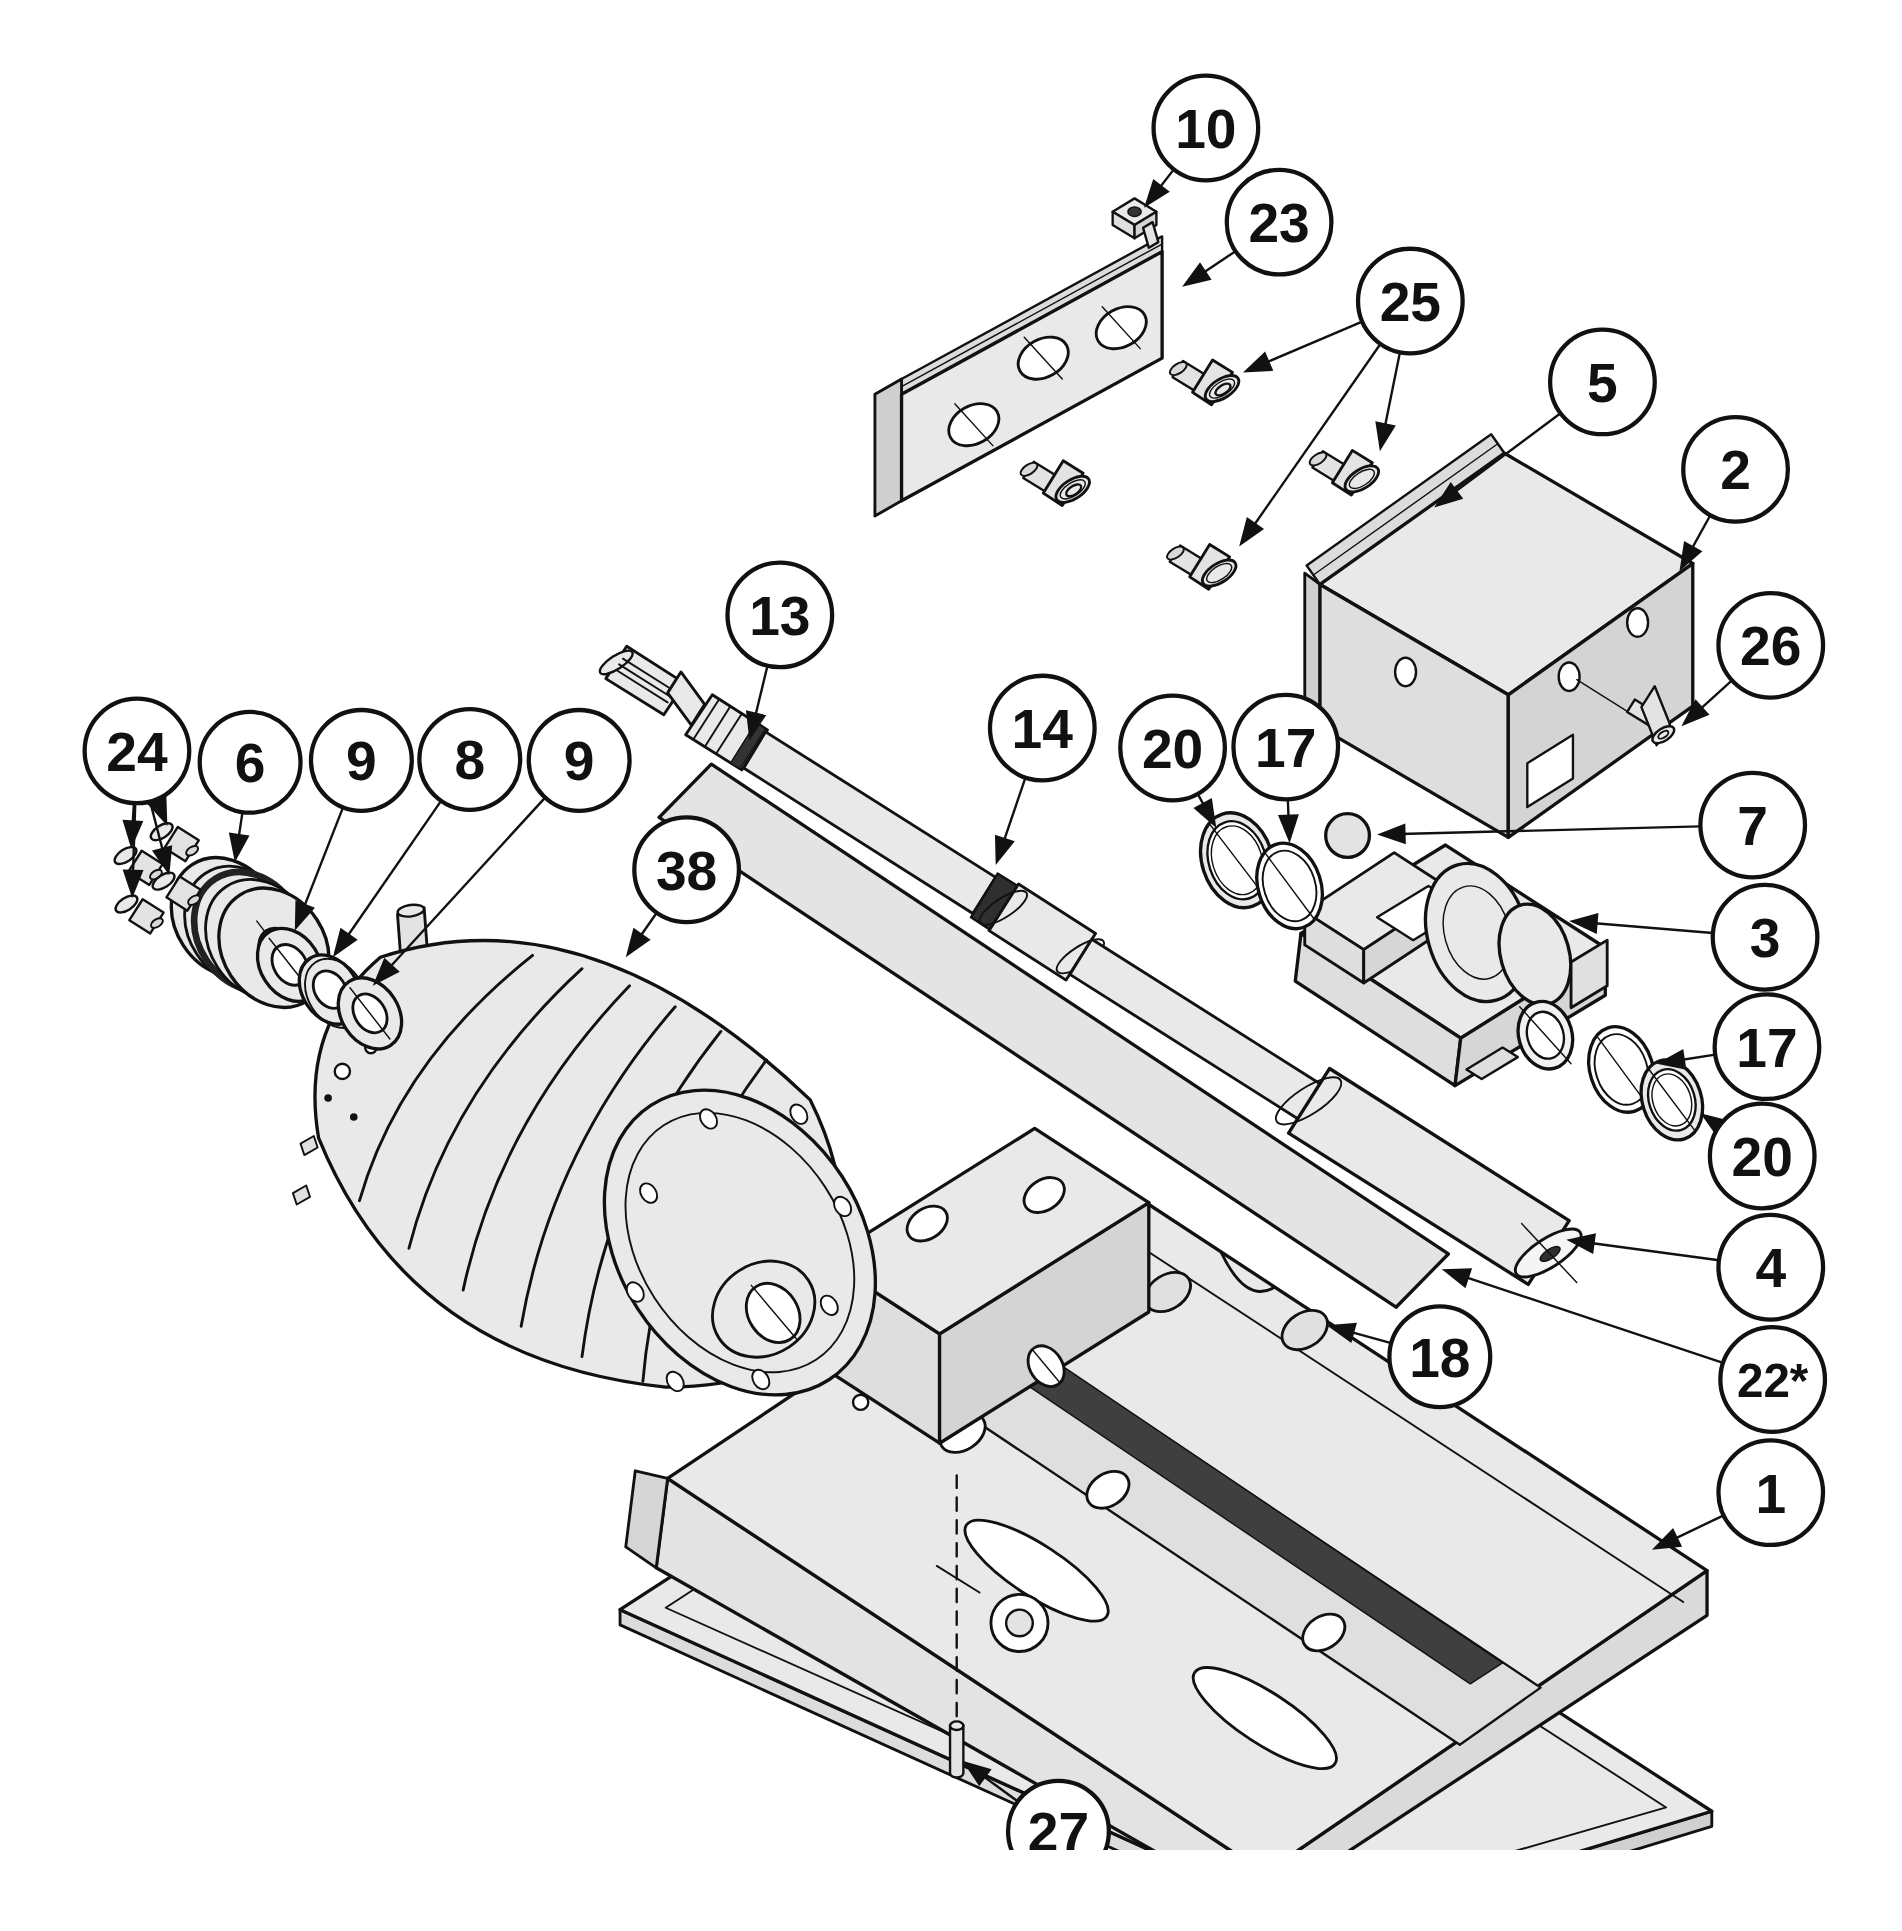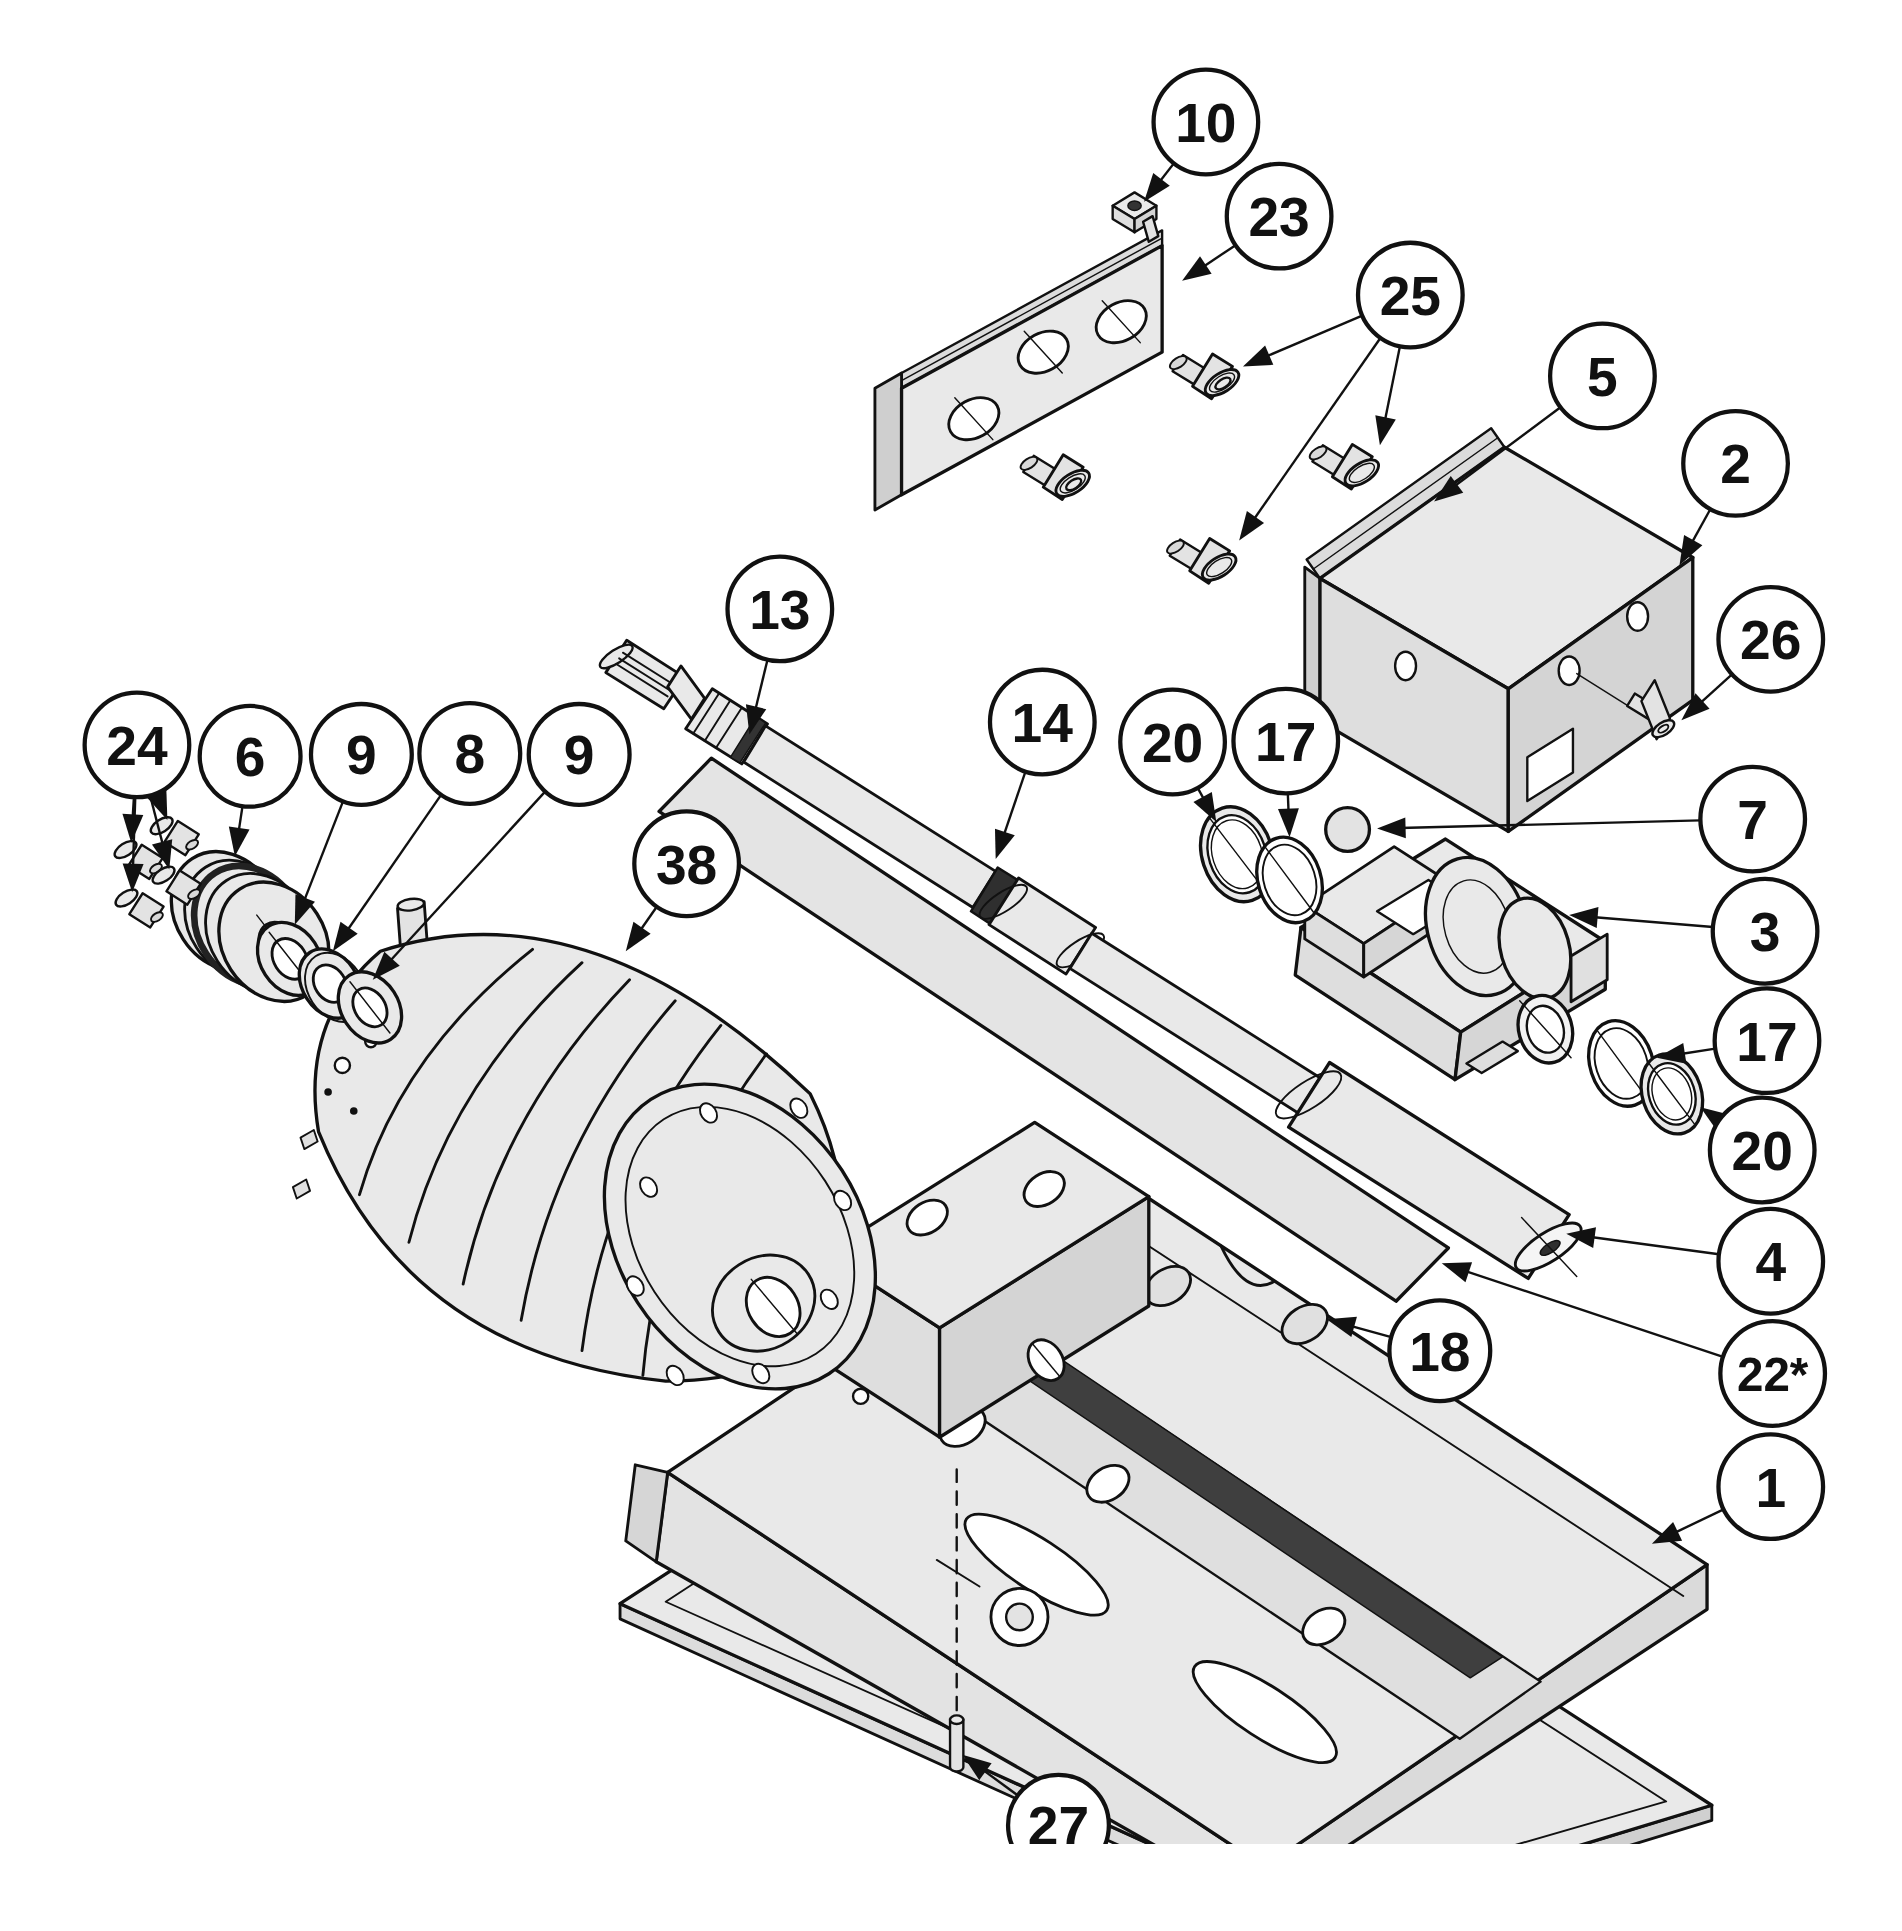"10" .stage { margin-top: none -> 6px }
